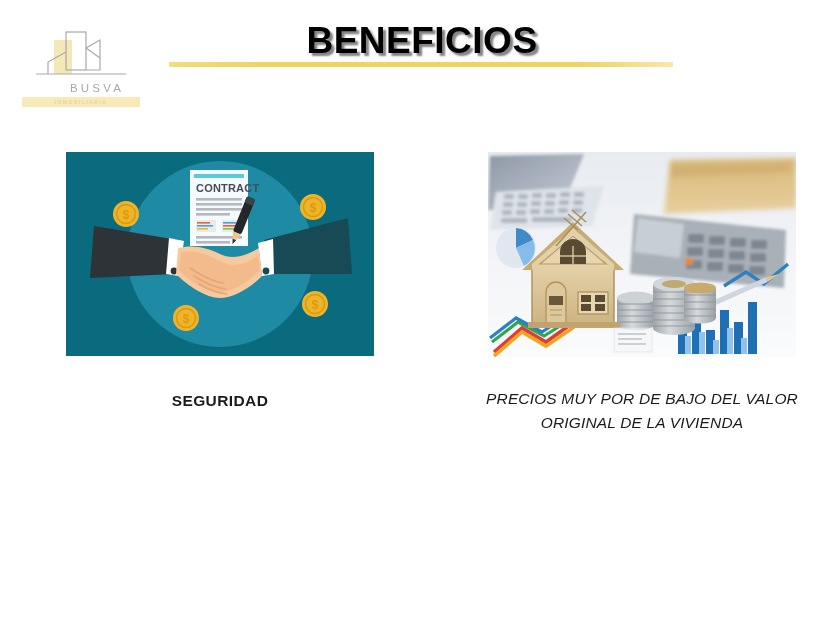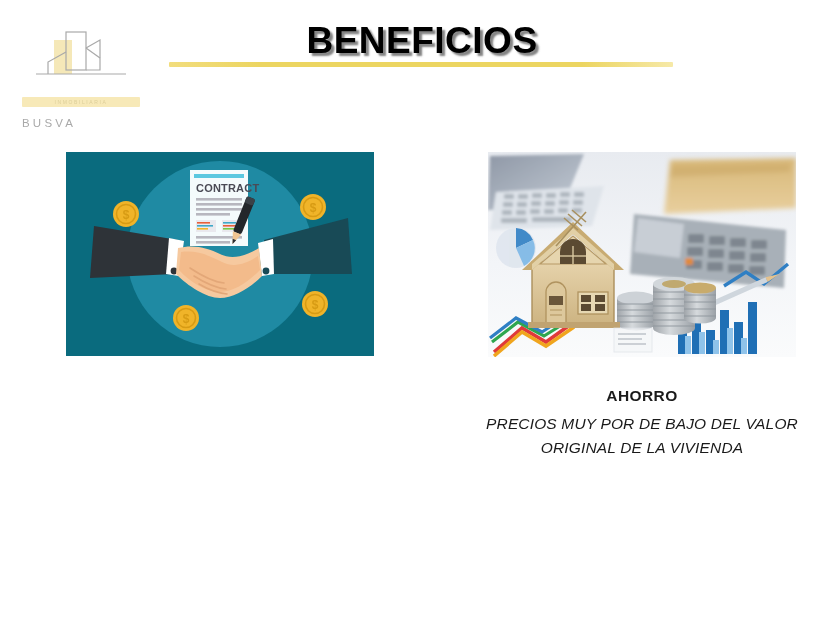"BUSVA" #logo-wordmark { left: 0 -> 16px; margin-top: 35px -> none; text-align: none -> center }
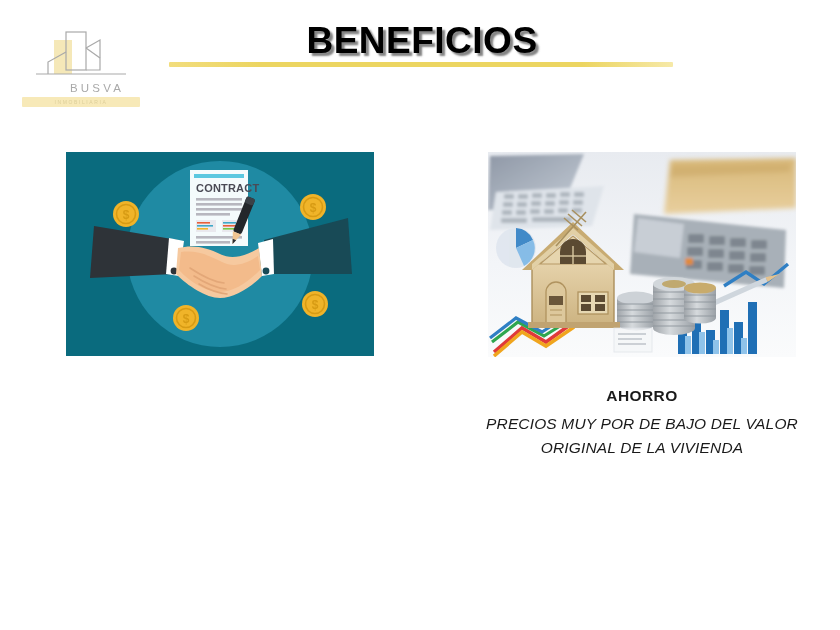"SEGURIDAD" div.caption-title { html: none -> <div>SEGURIDAD</div> }
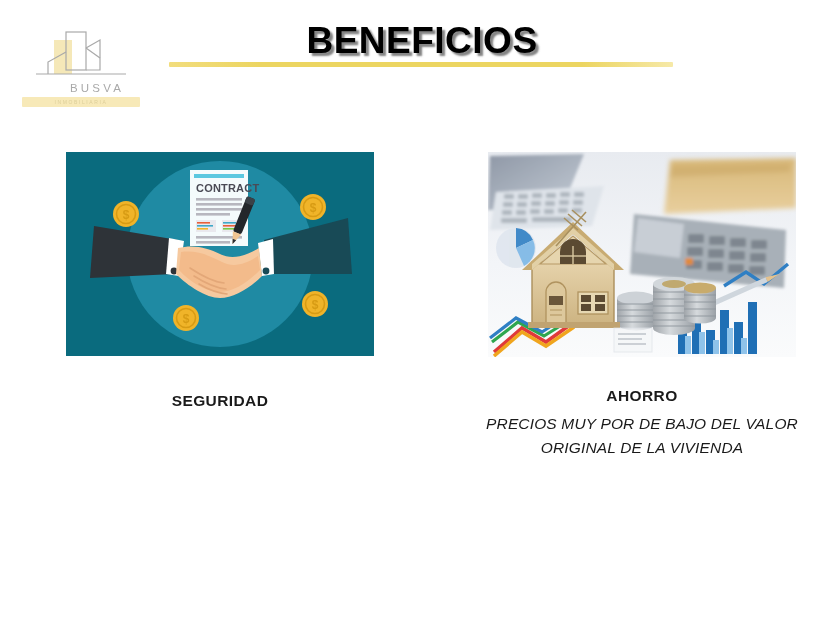"AHORRO" div.caption-title { html: <div>AHORRO</div> -> none }
